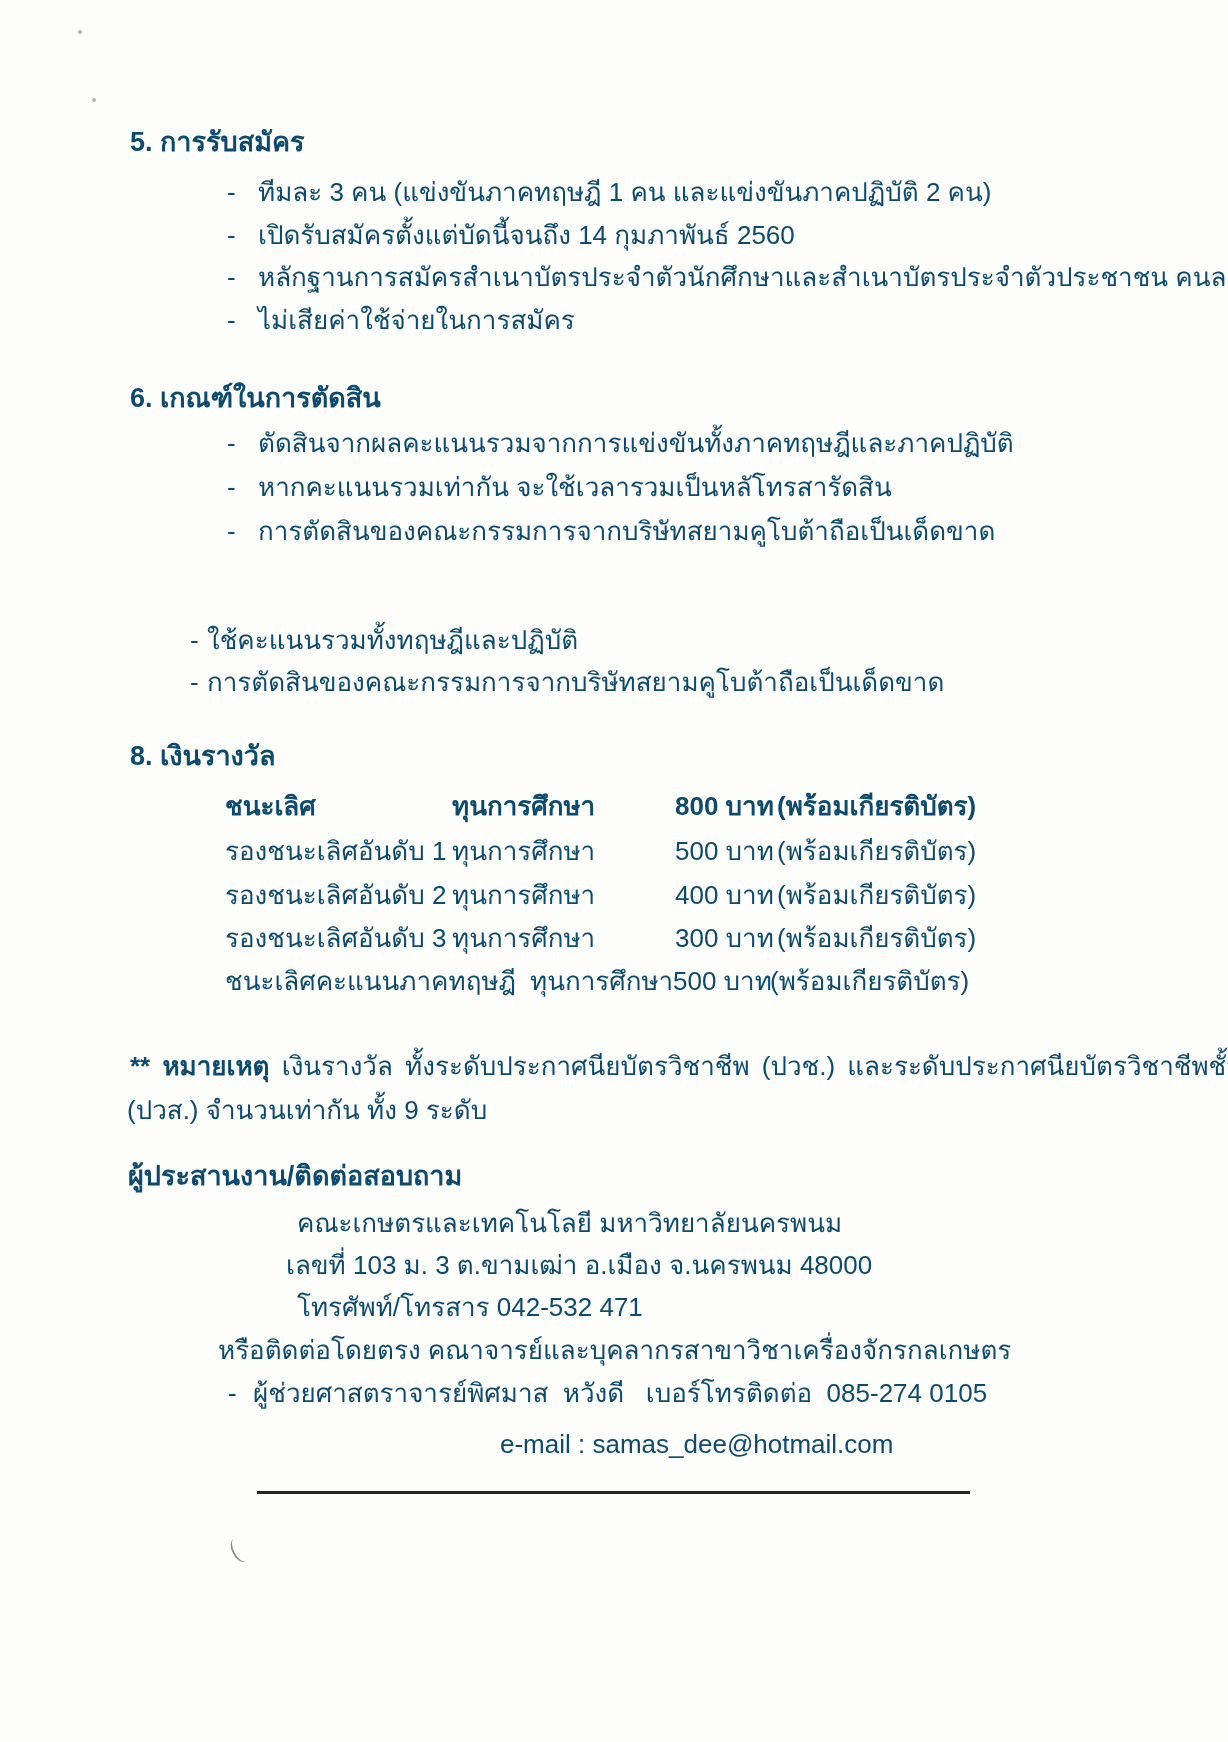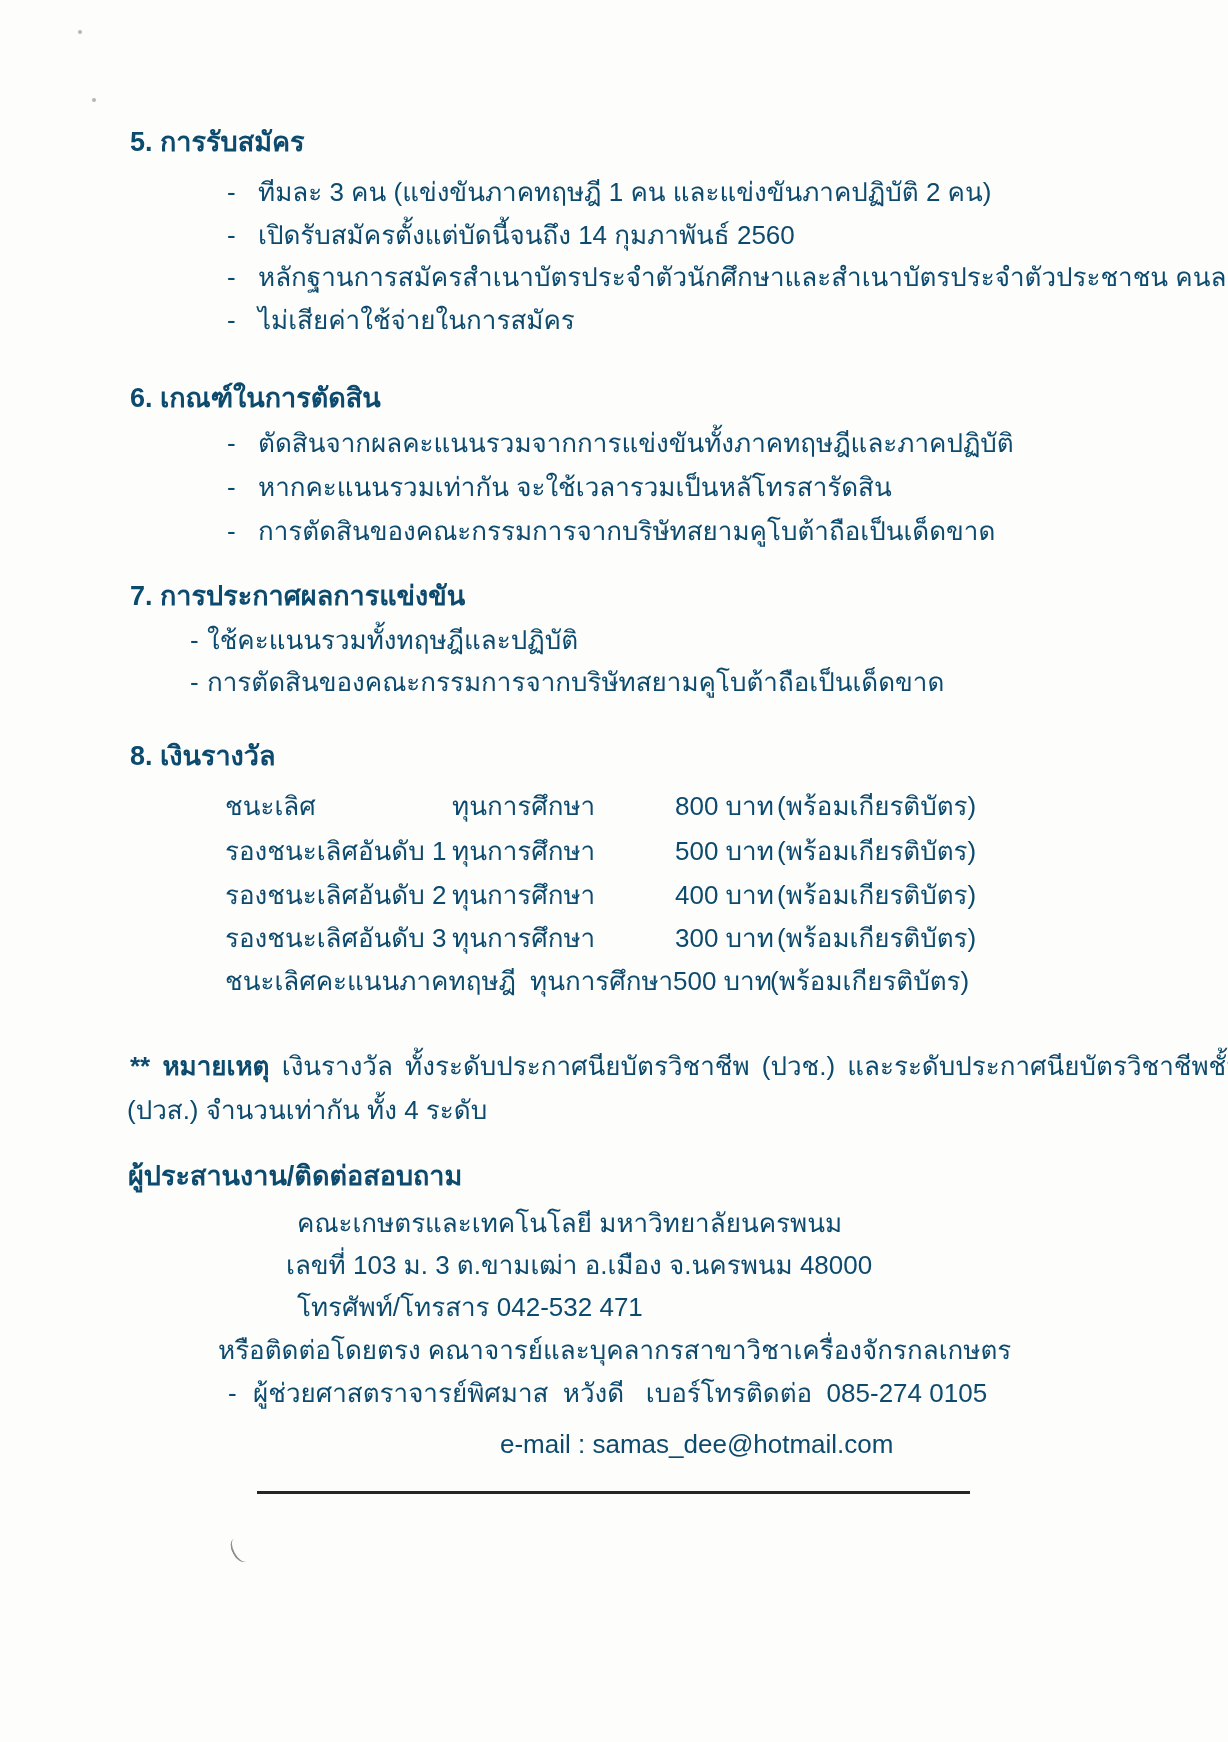"7. การประกาศผลการแข่งขัน" div.hd { html: <div>7. การประกาศผลการแข่งขัน</div> -> none }
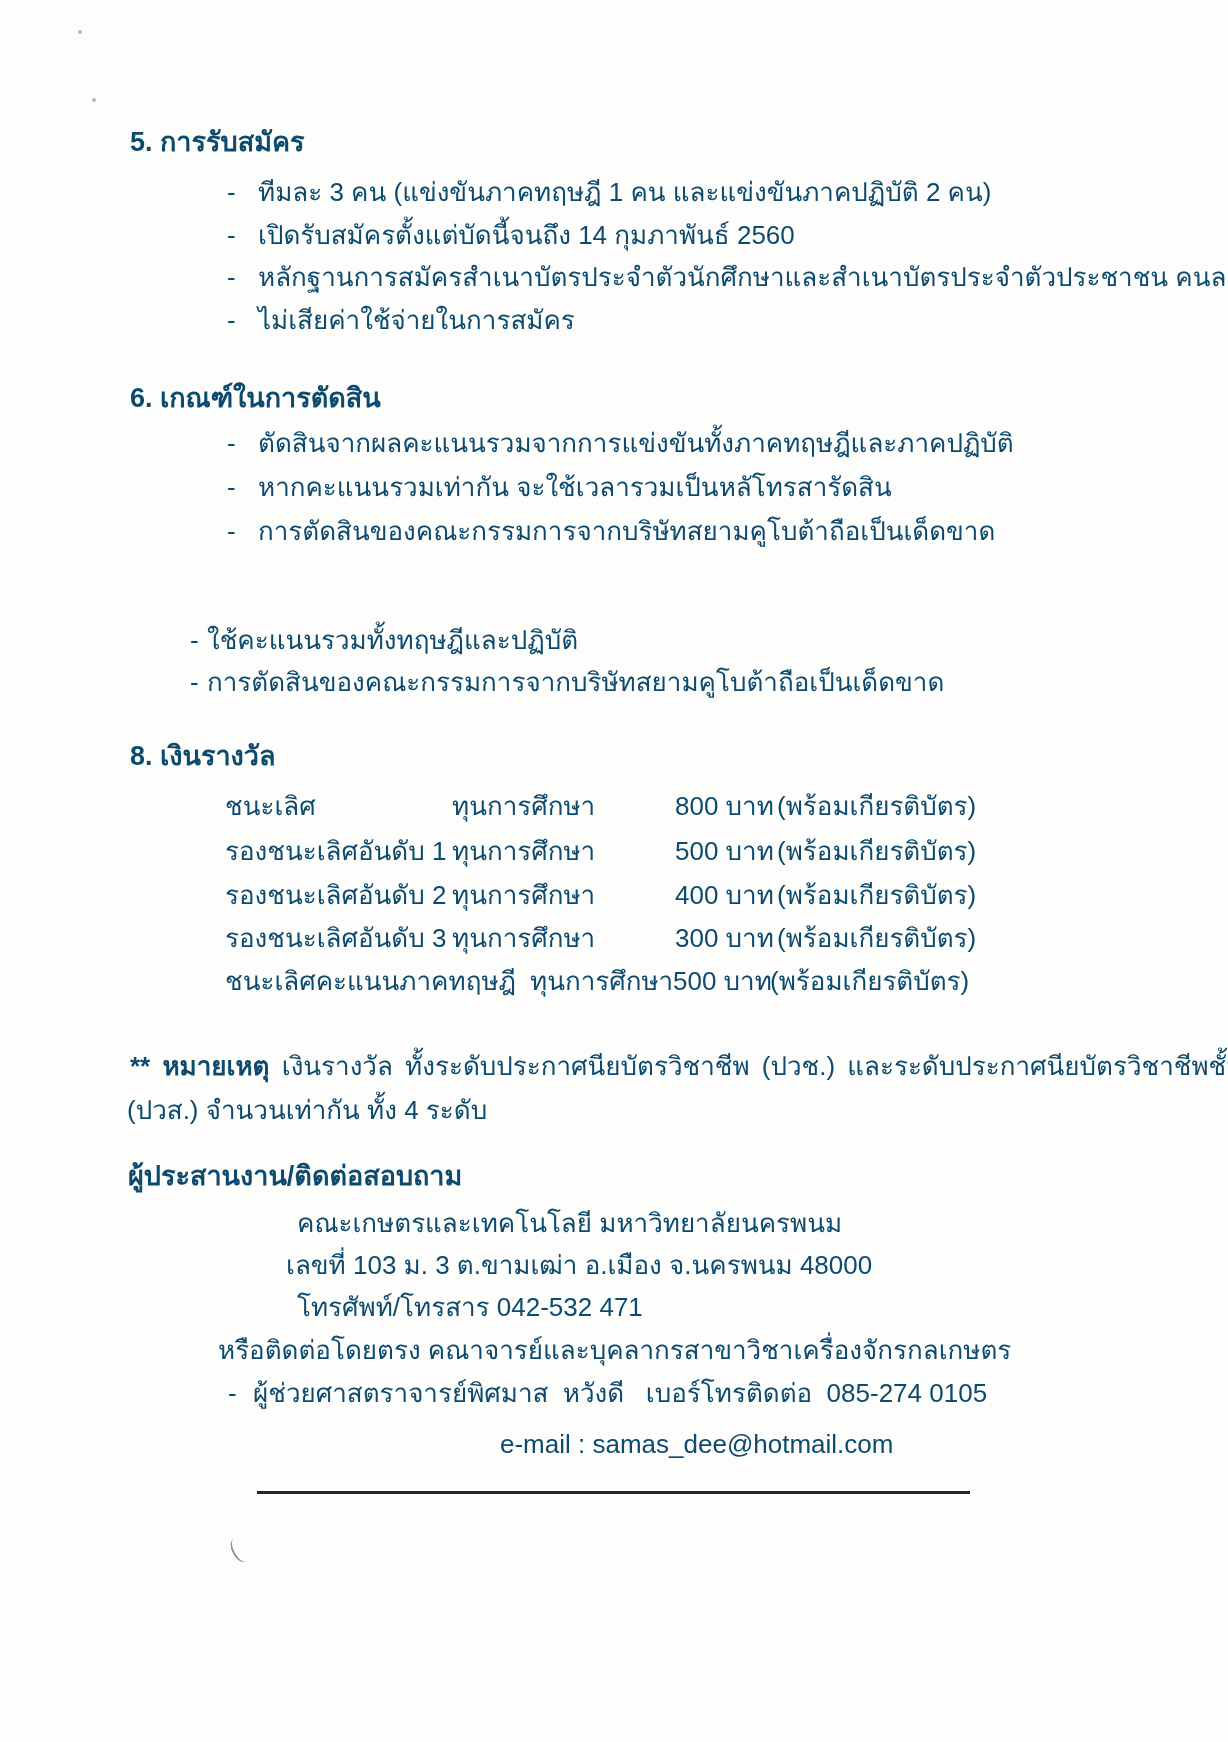"ชนะเลิศ" #pr0 { font-weight: none -> bold }
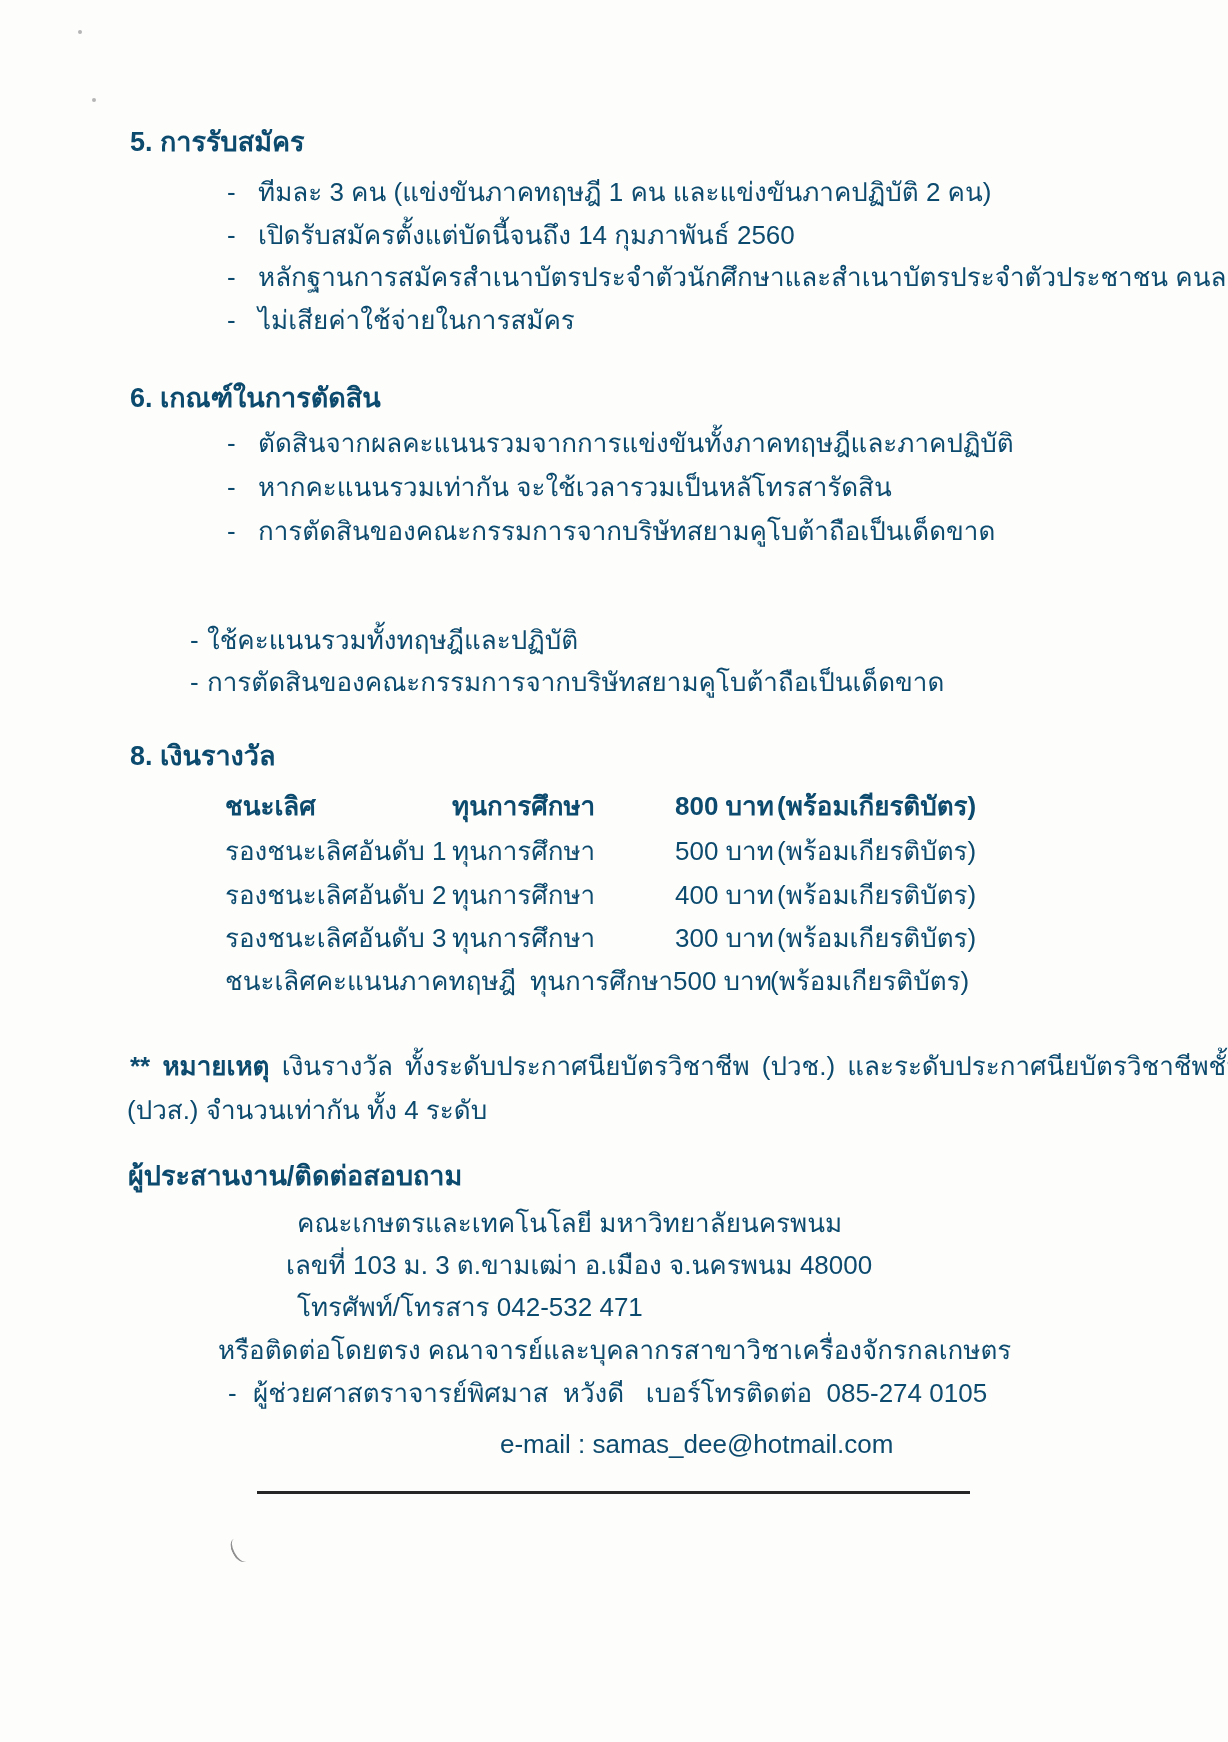"(ปวส.) จำนวนเท่ากัน ทั้ง 4 ระดับ" div.line { text: 4 -> 9 }
